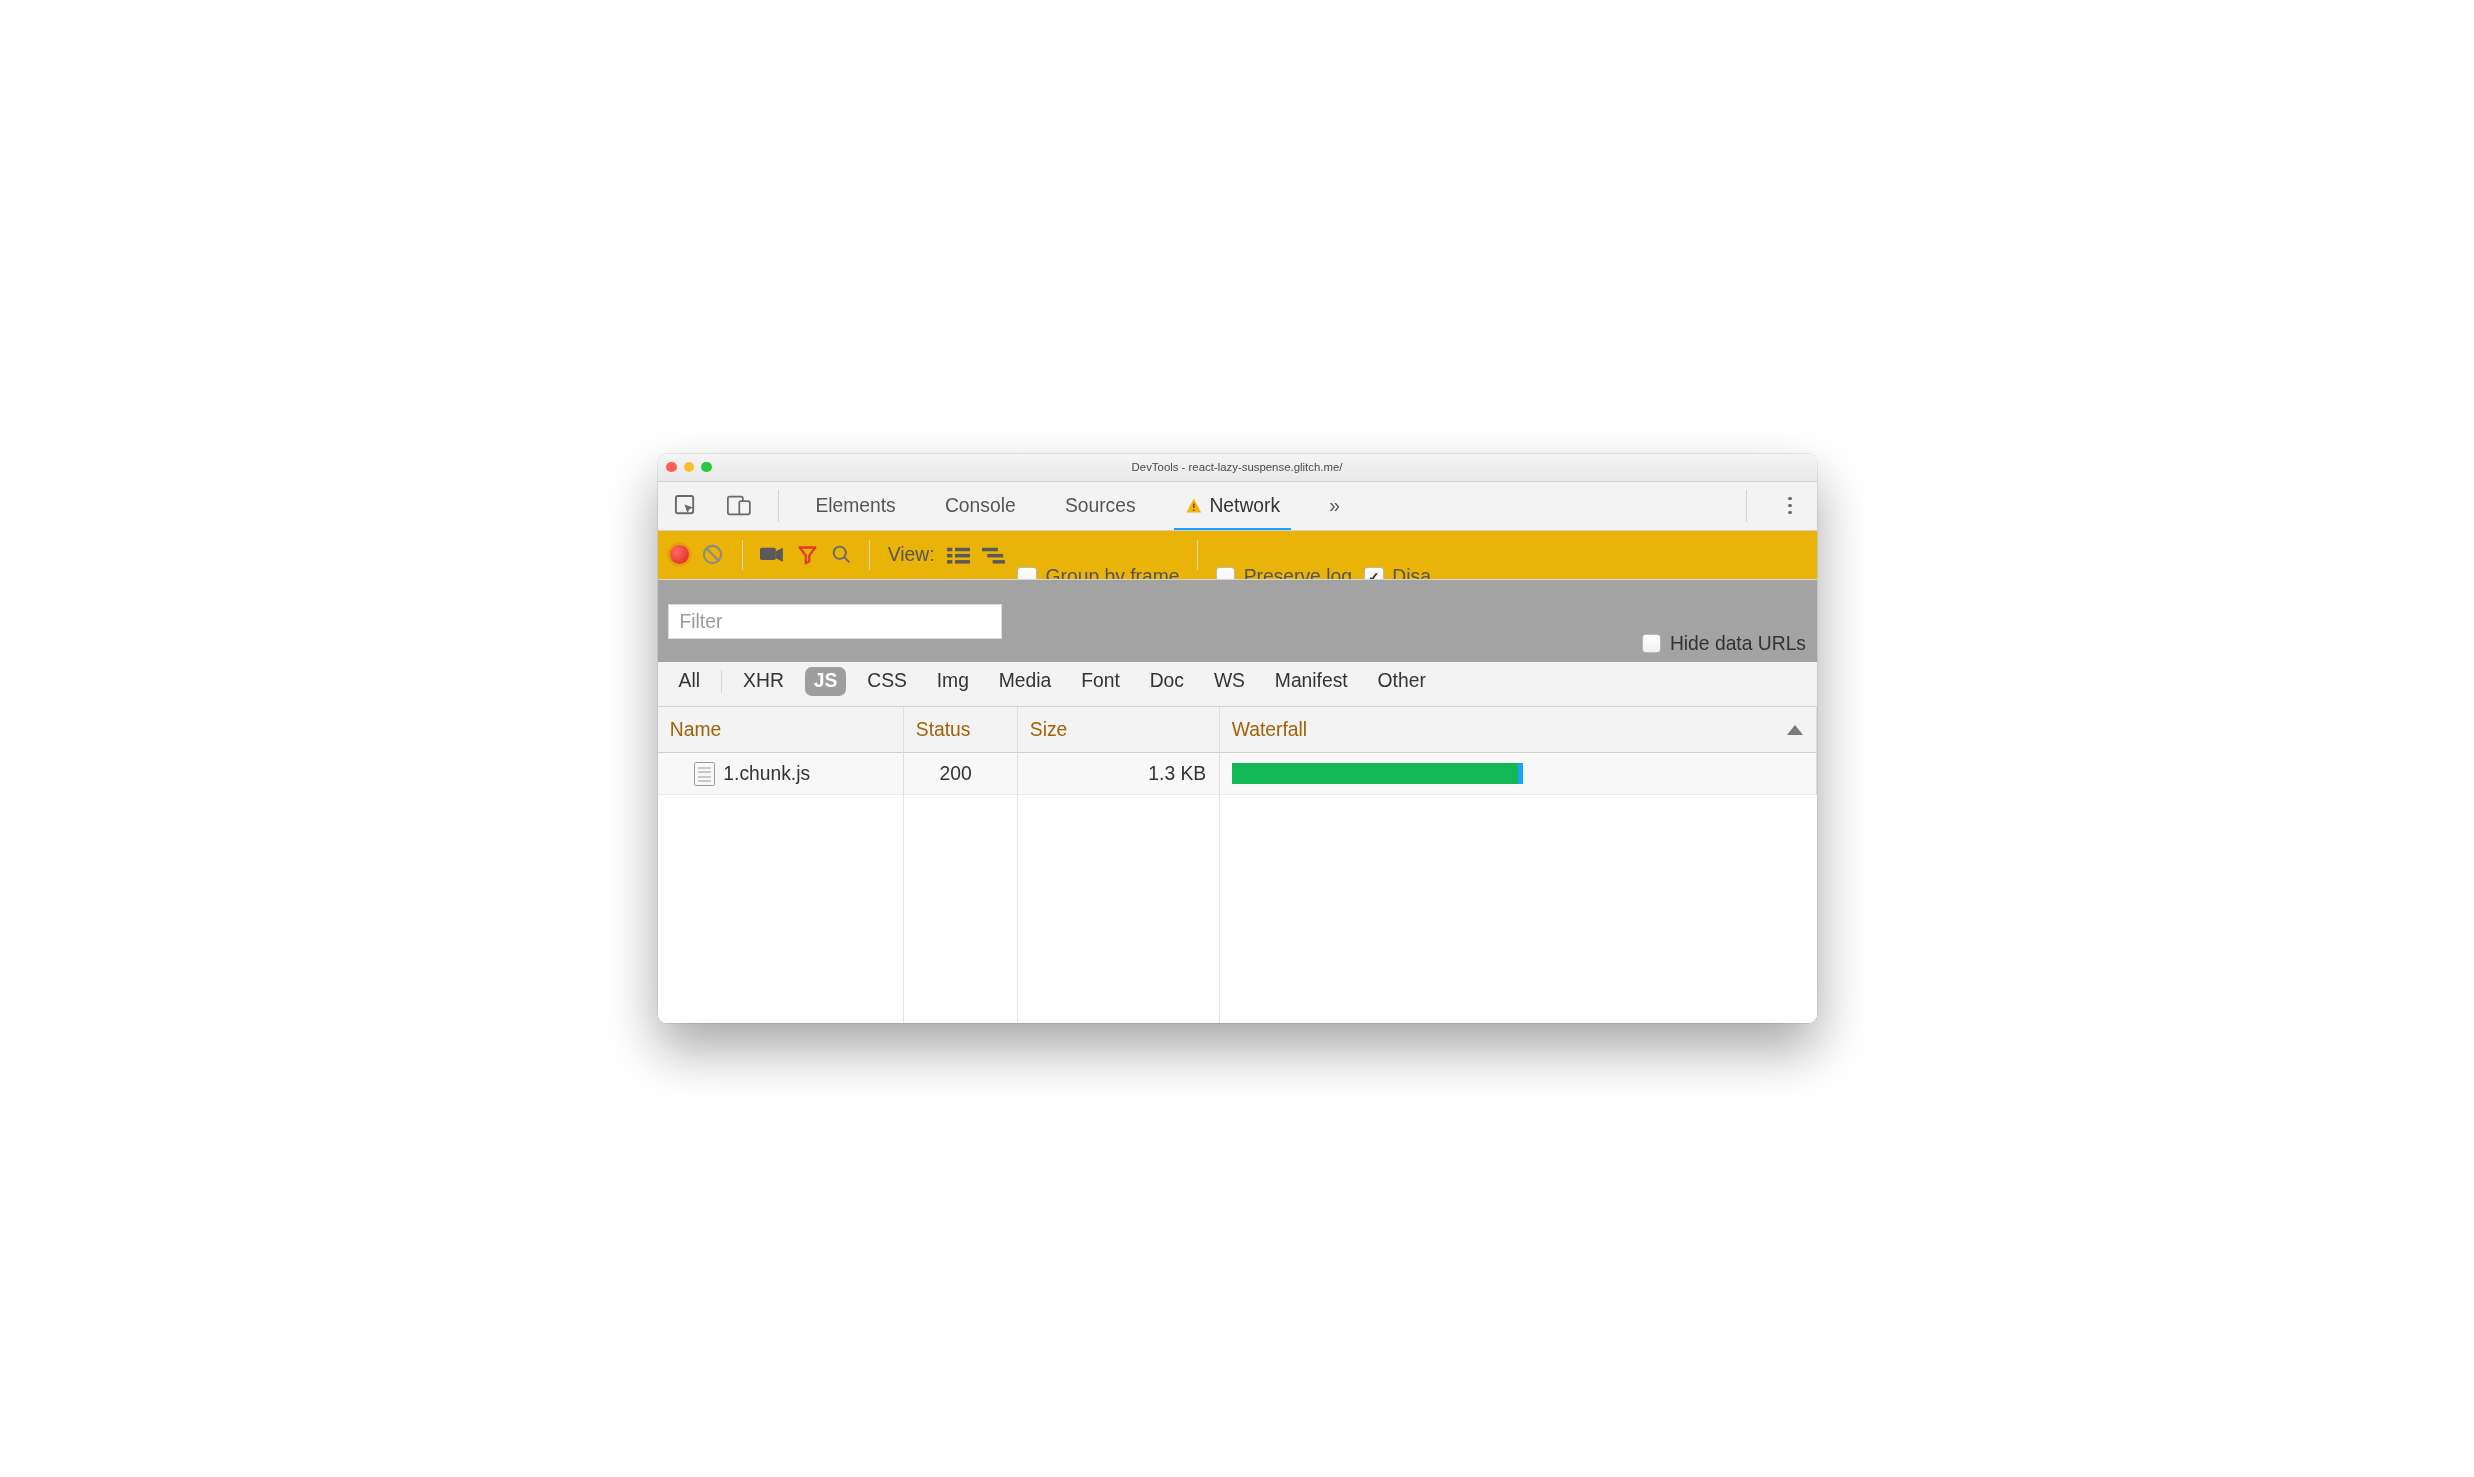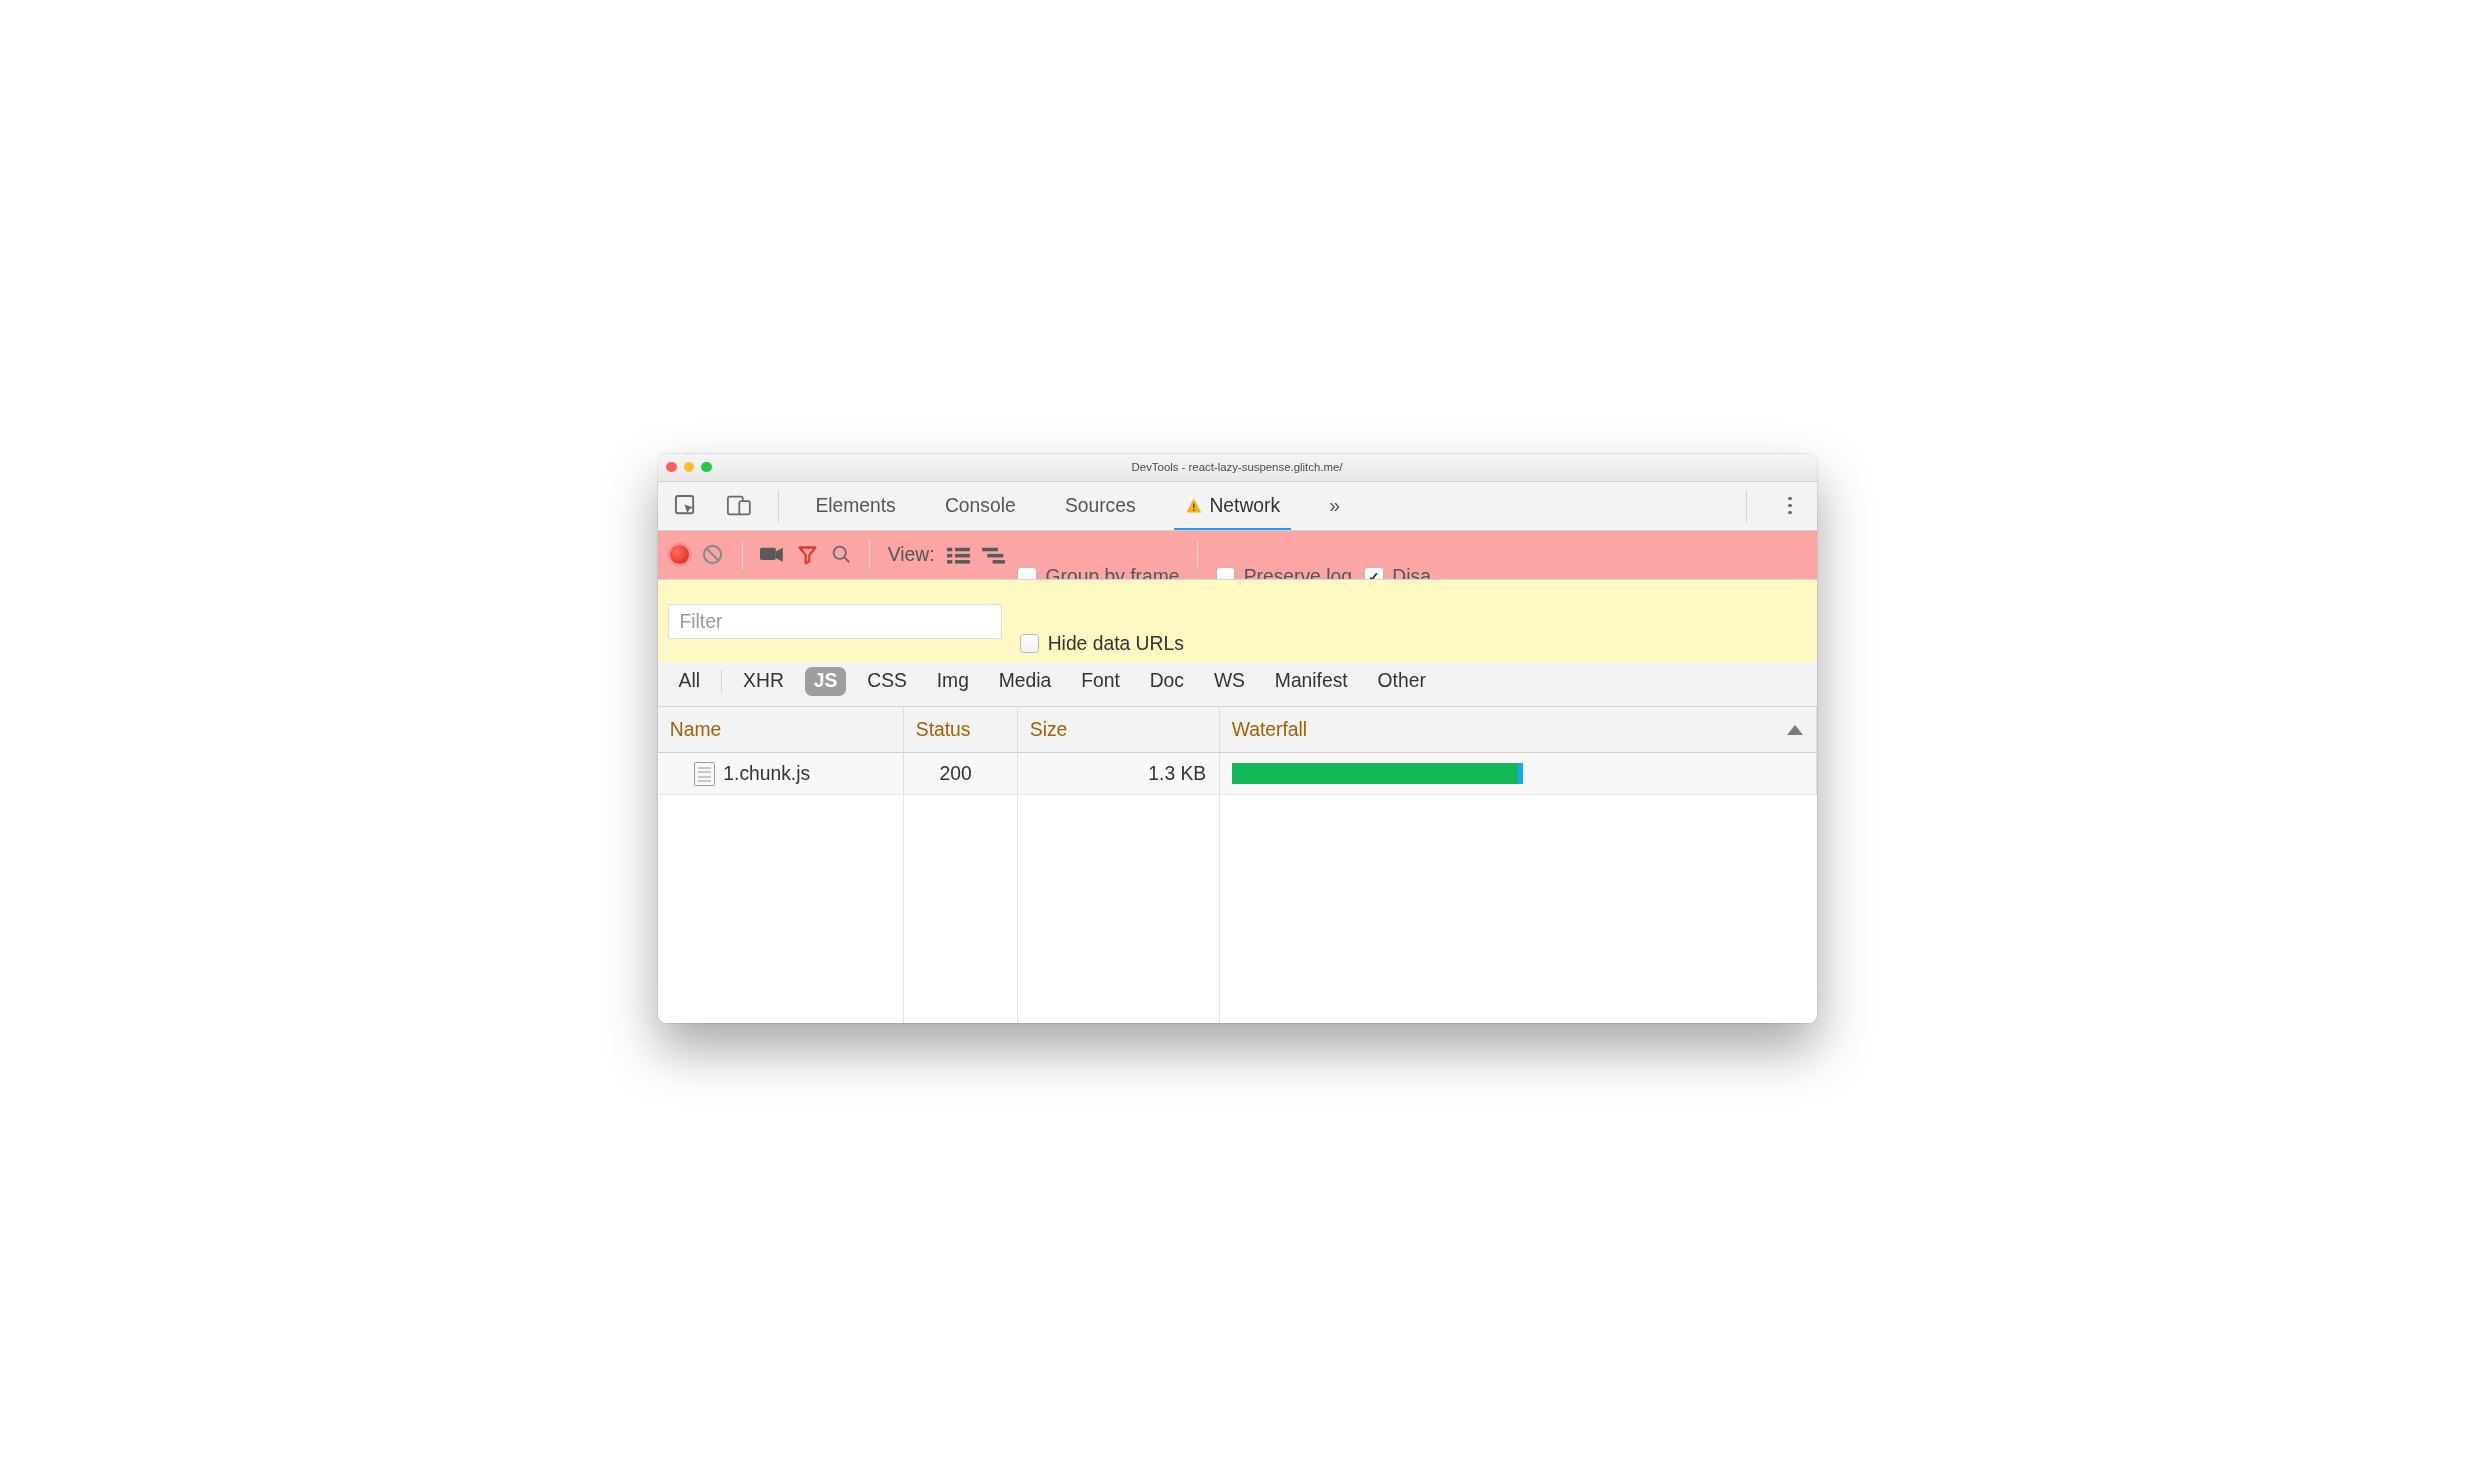"View:" .toolbar { background: #fca5a5 -> #eab308 }
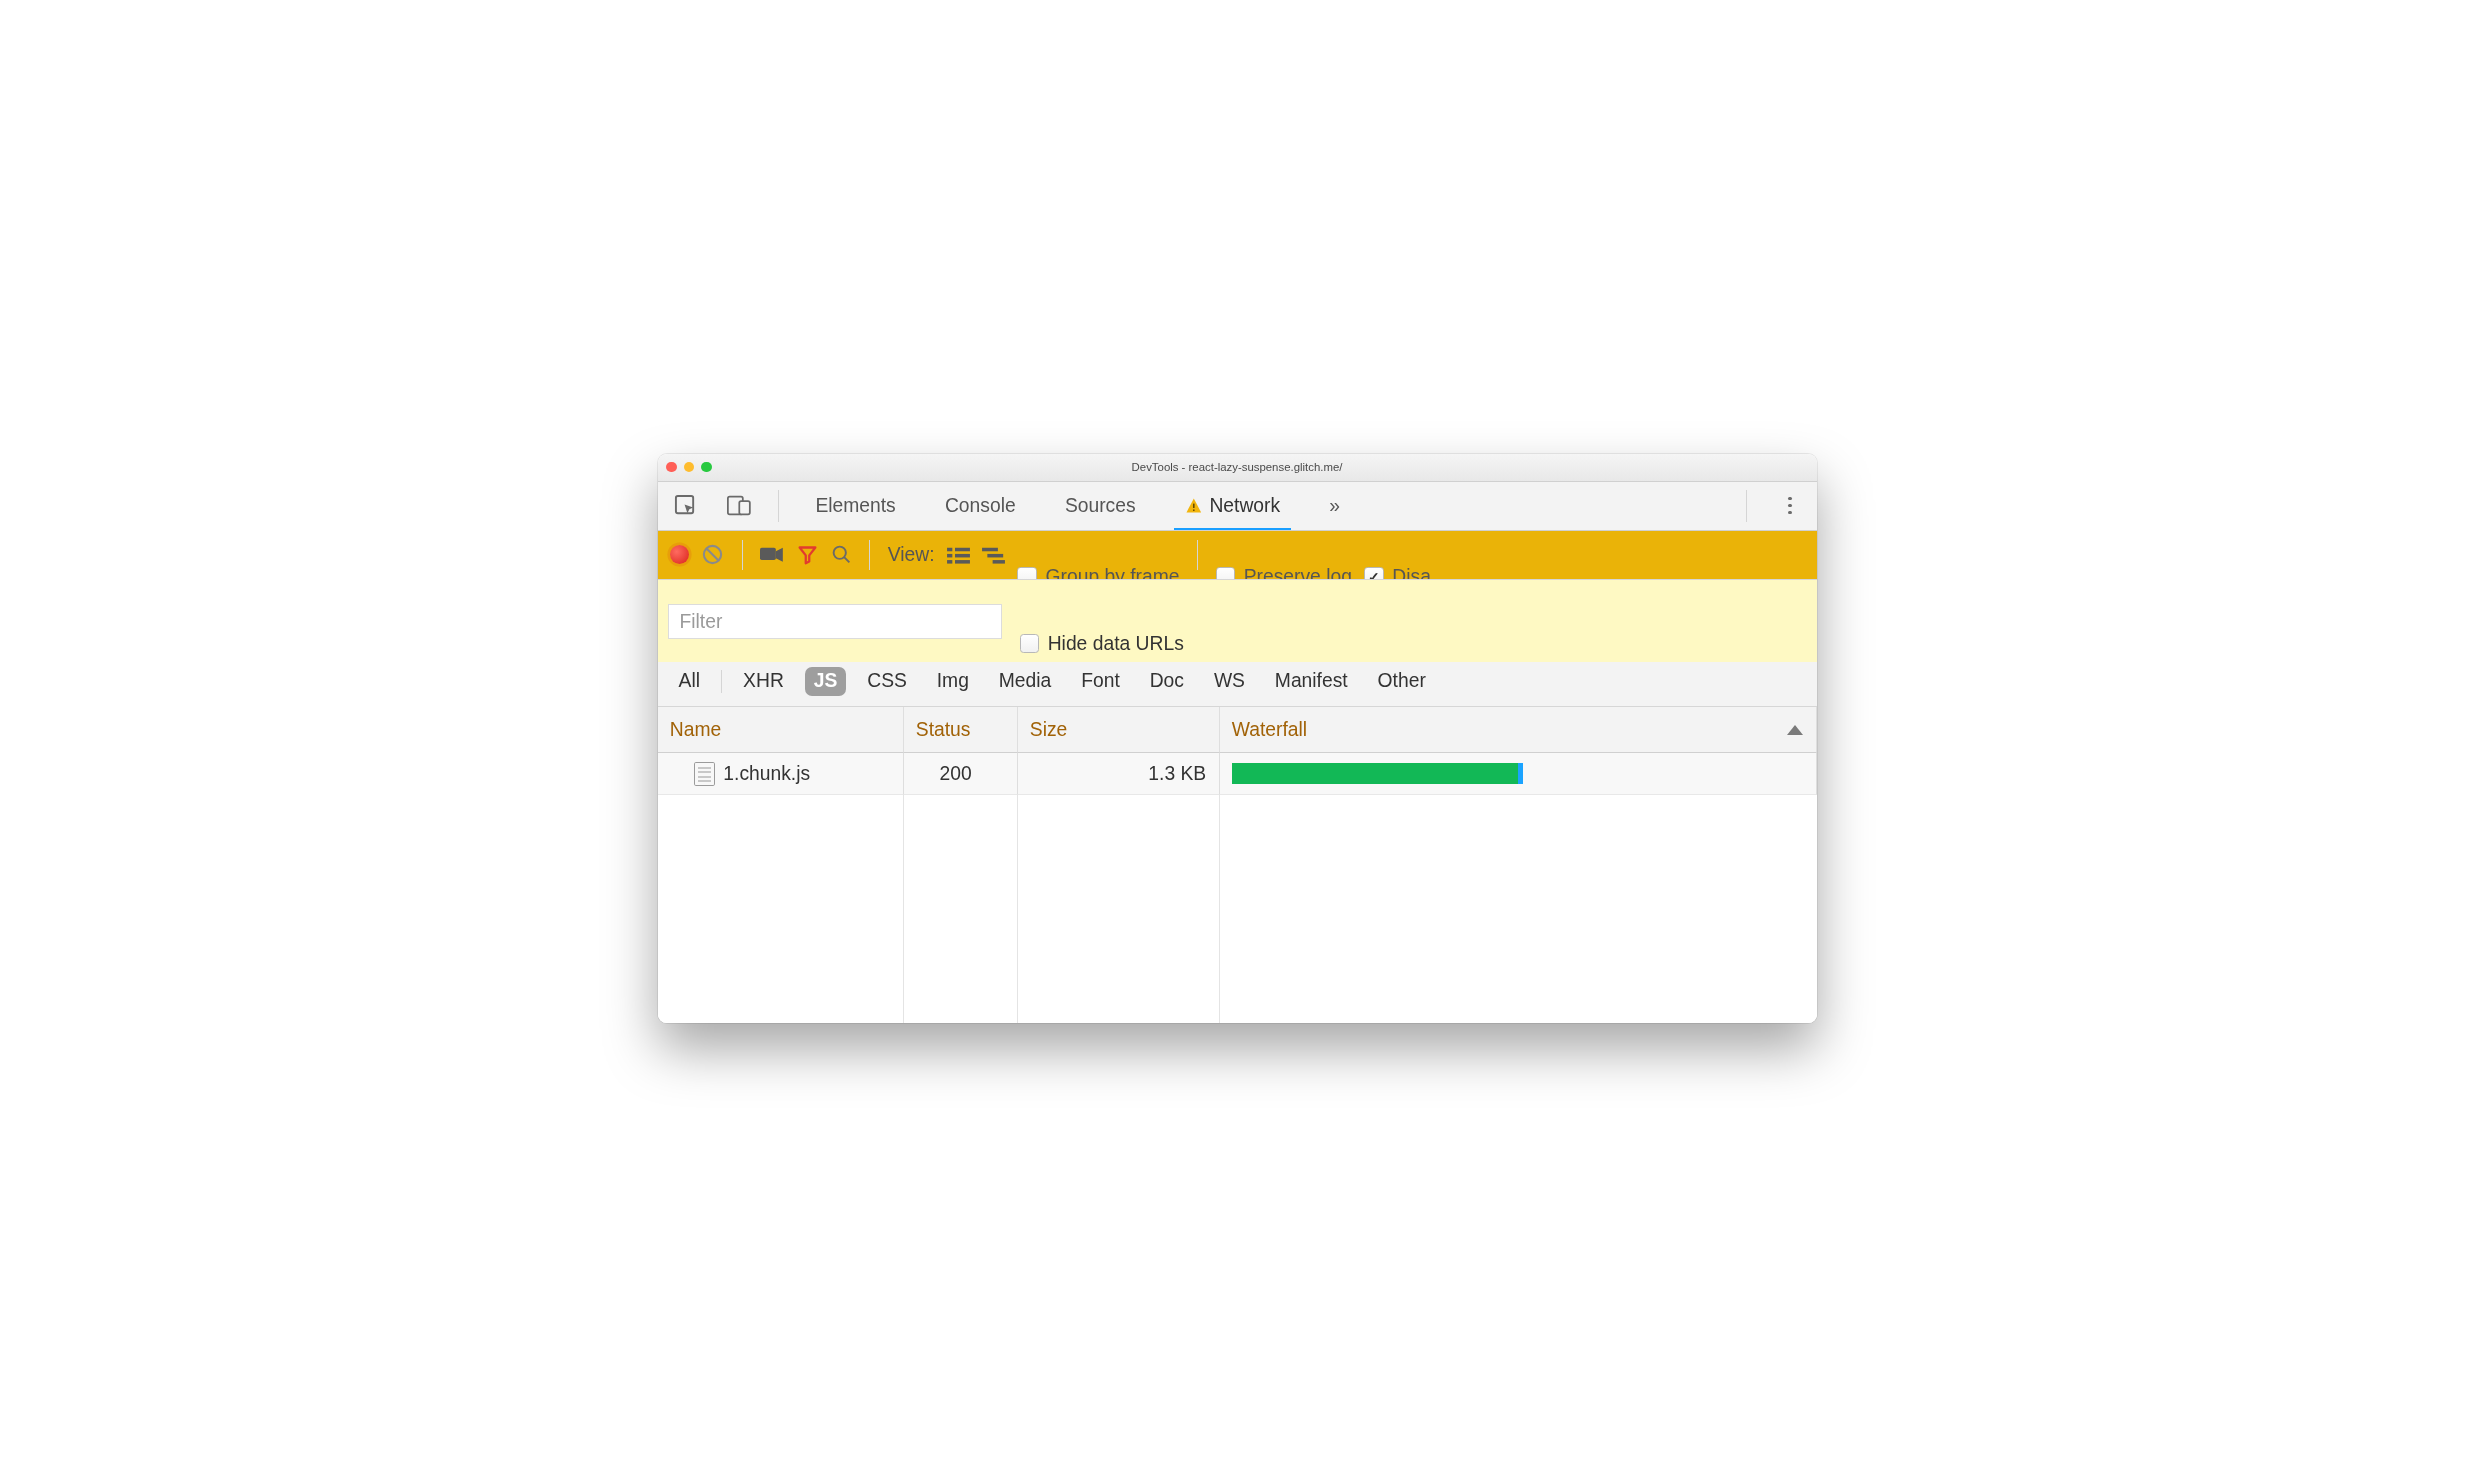"Filter" .filterrow { background: #fef9c3 -> #a3a3a3; justify-content: none -> space-between }
